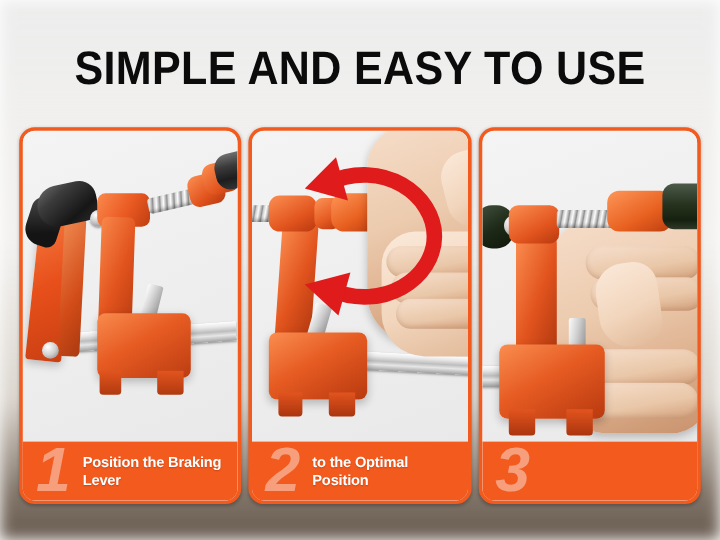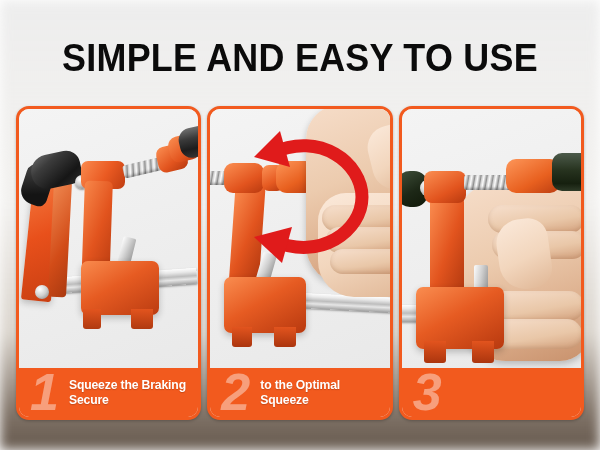"Squeeze the Braking Secure" span { text: Squeeze the Braking Secure -> Position the Braking Lever }
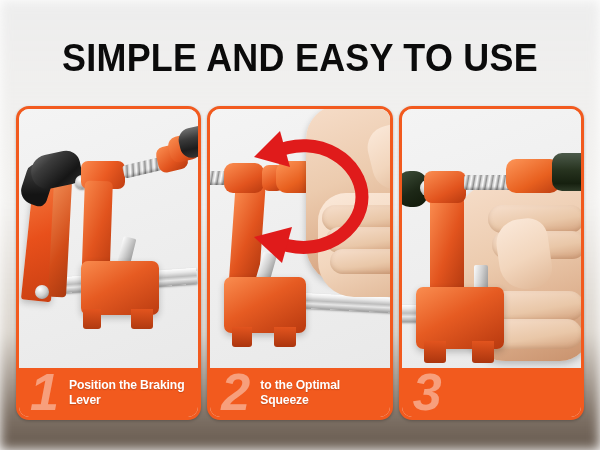"to the Optimal Squeeze" span.l2 { text: Squeeze -> Position }
